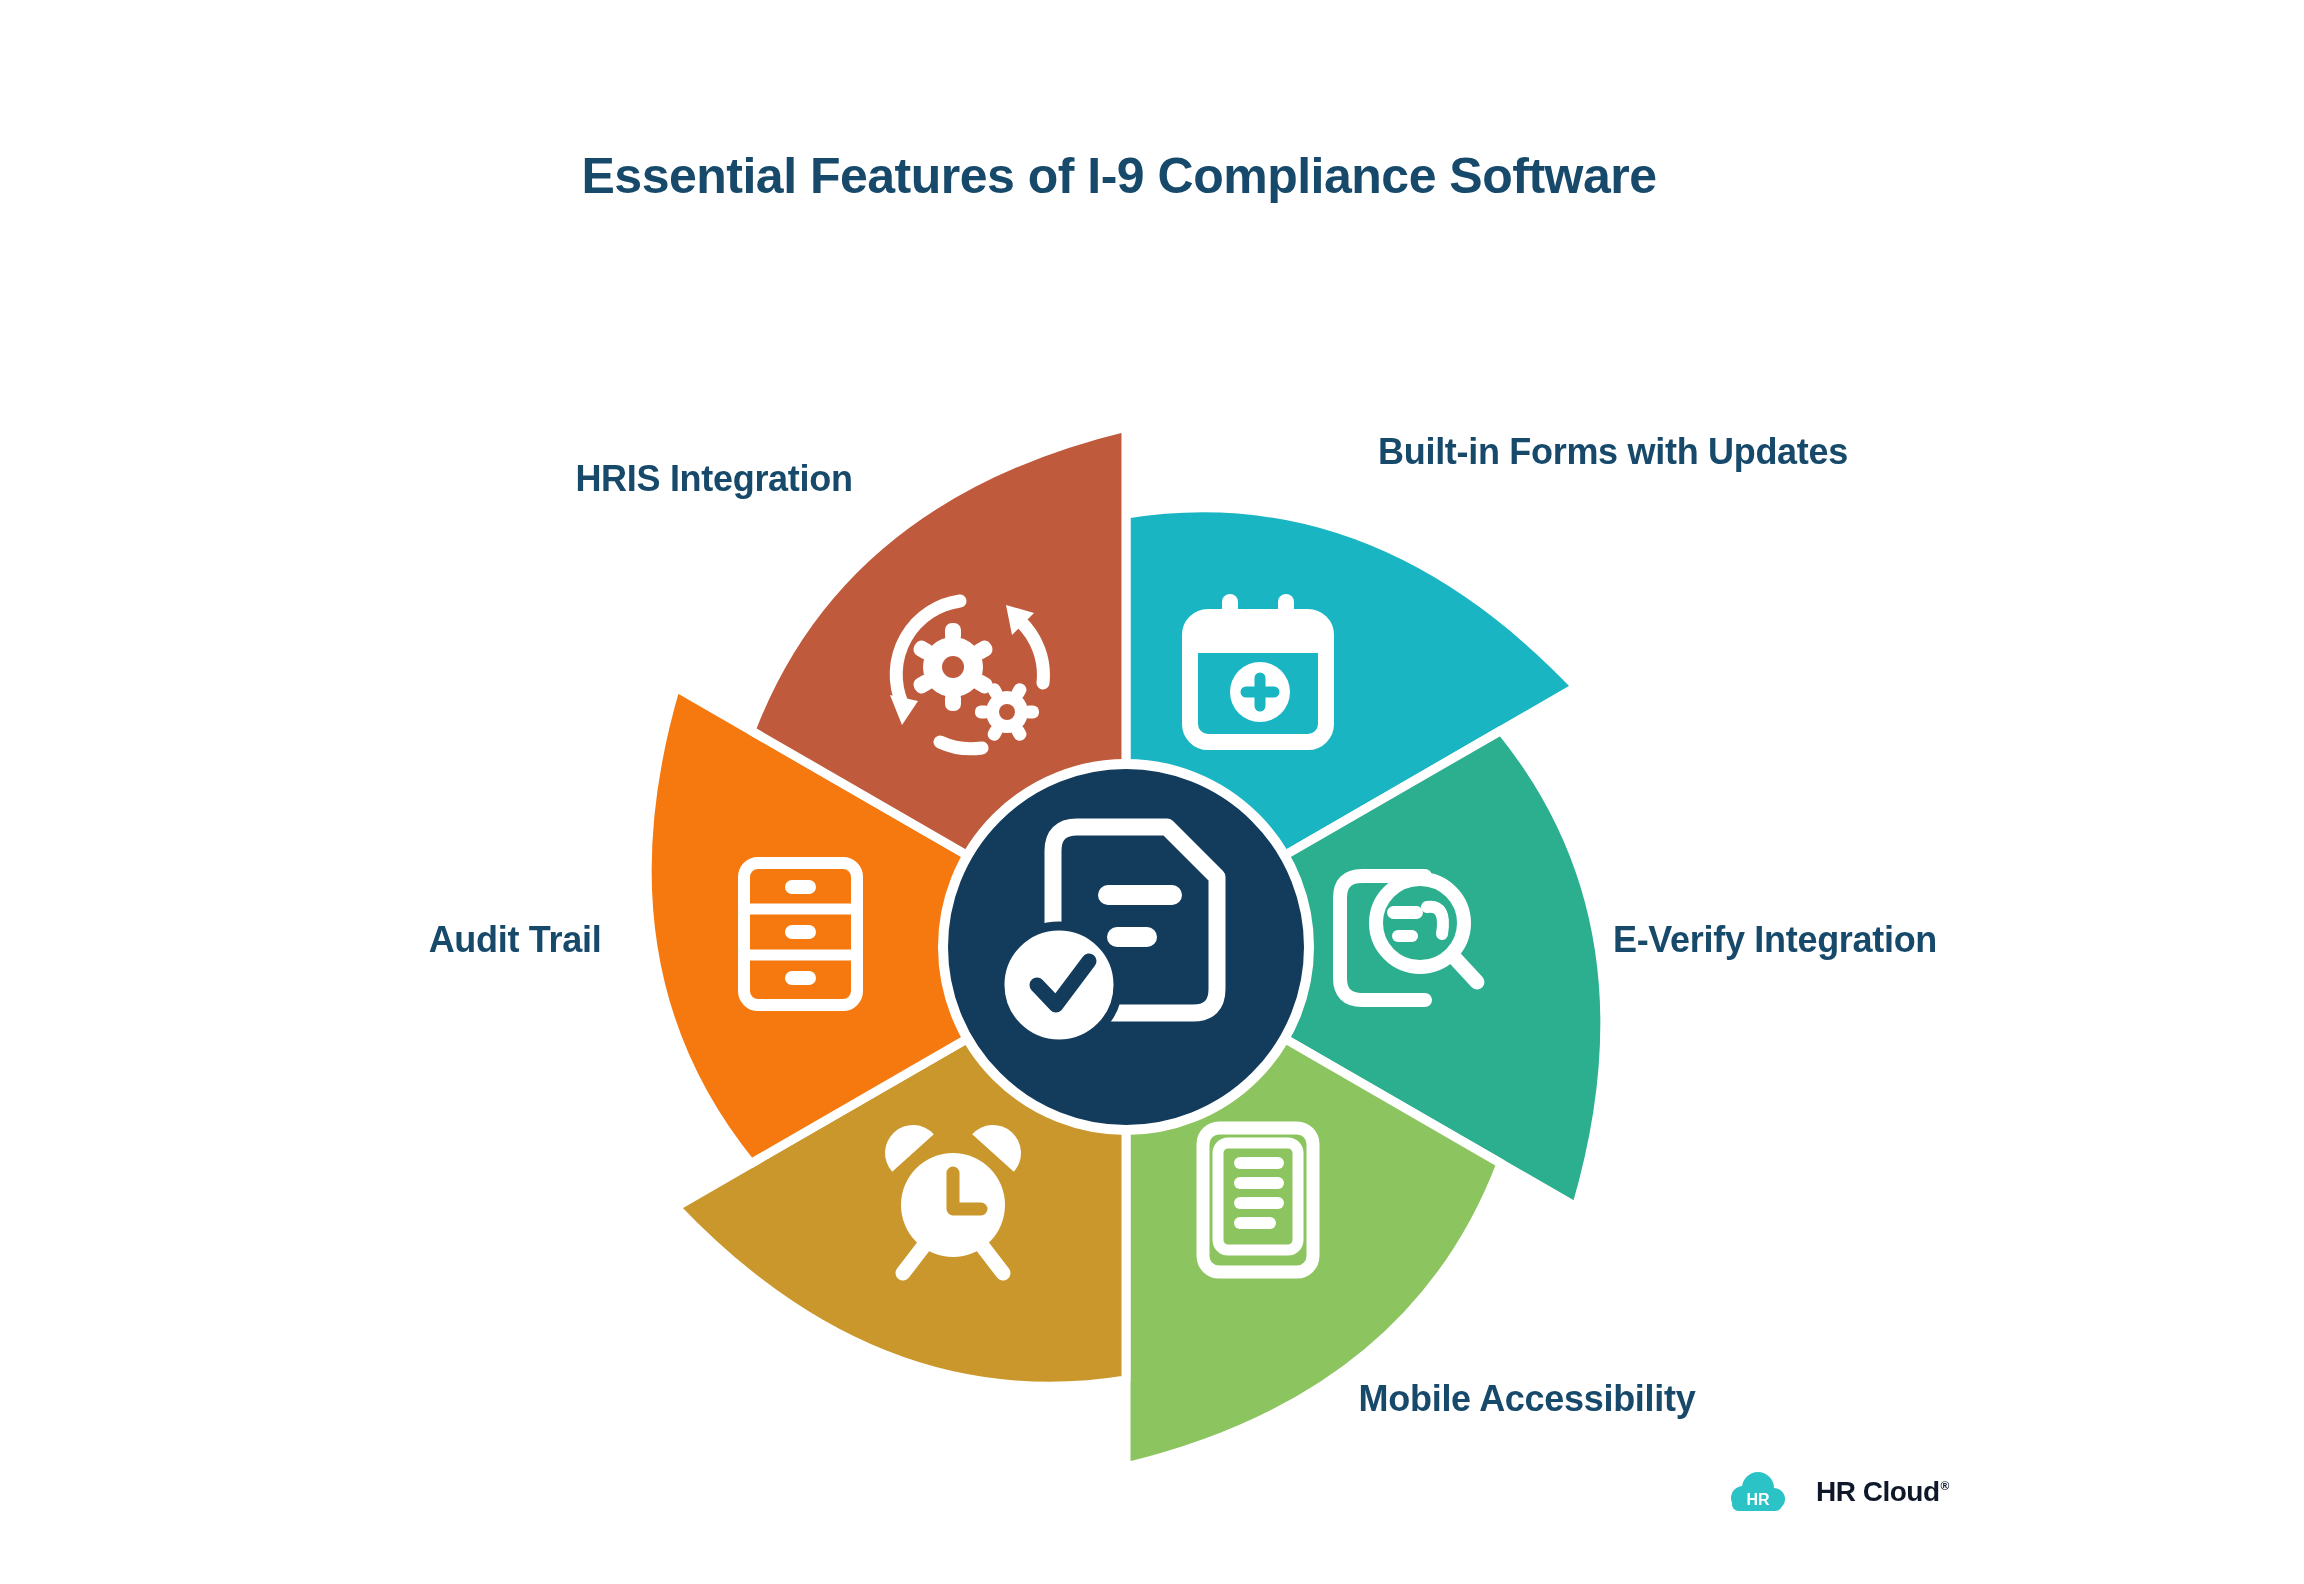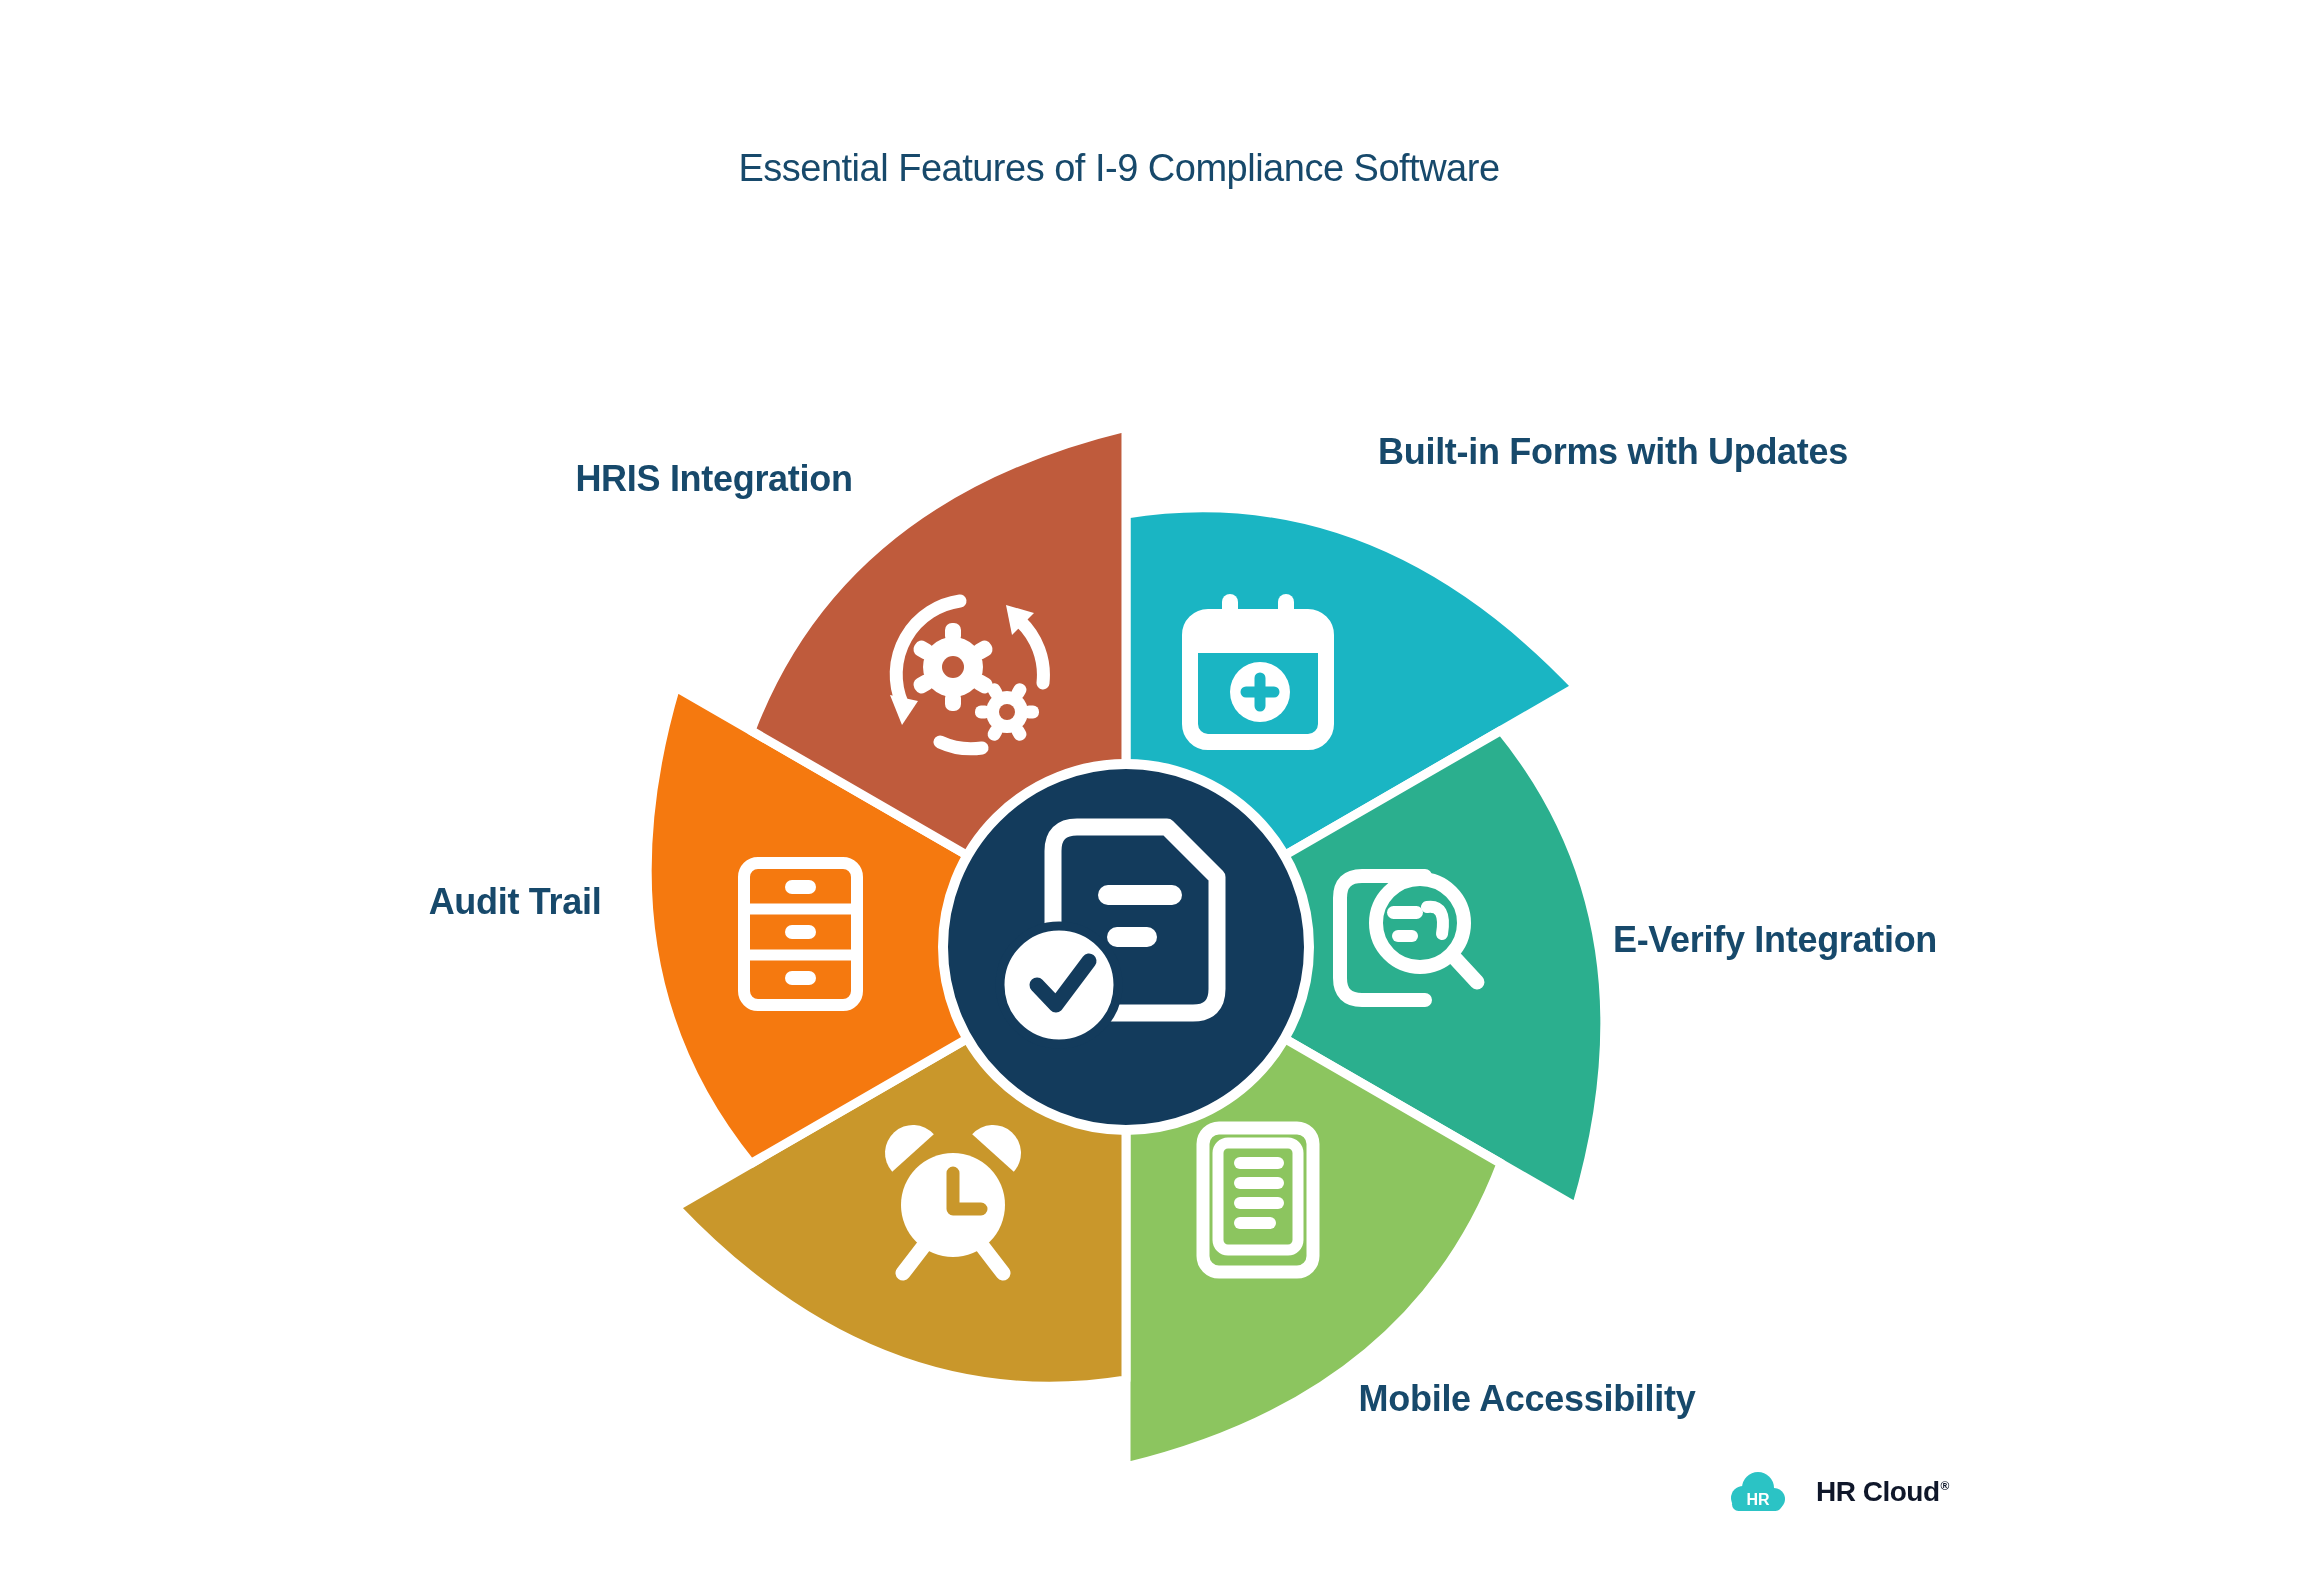"Essential Features of I-9 Compliance" .page-title { font-size: 38px -> 50px; font-weight: 400 -> 700 }
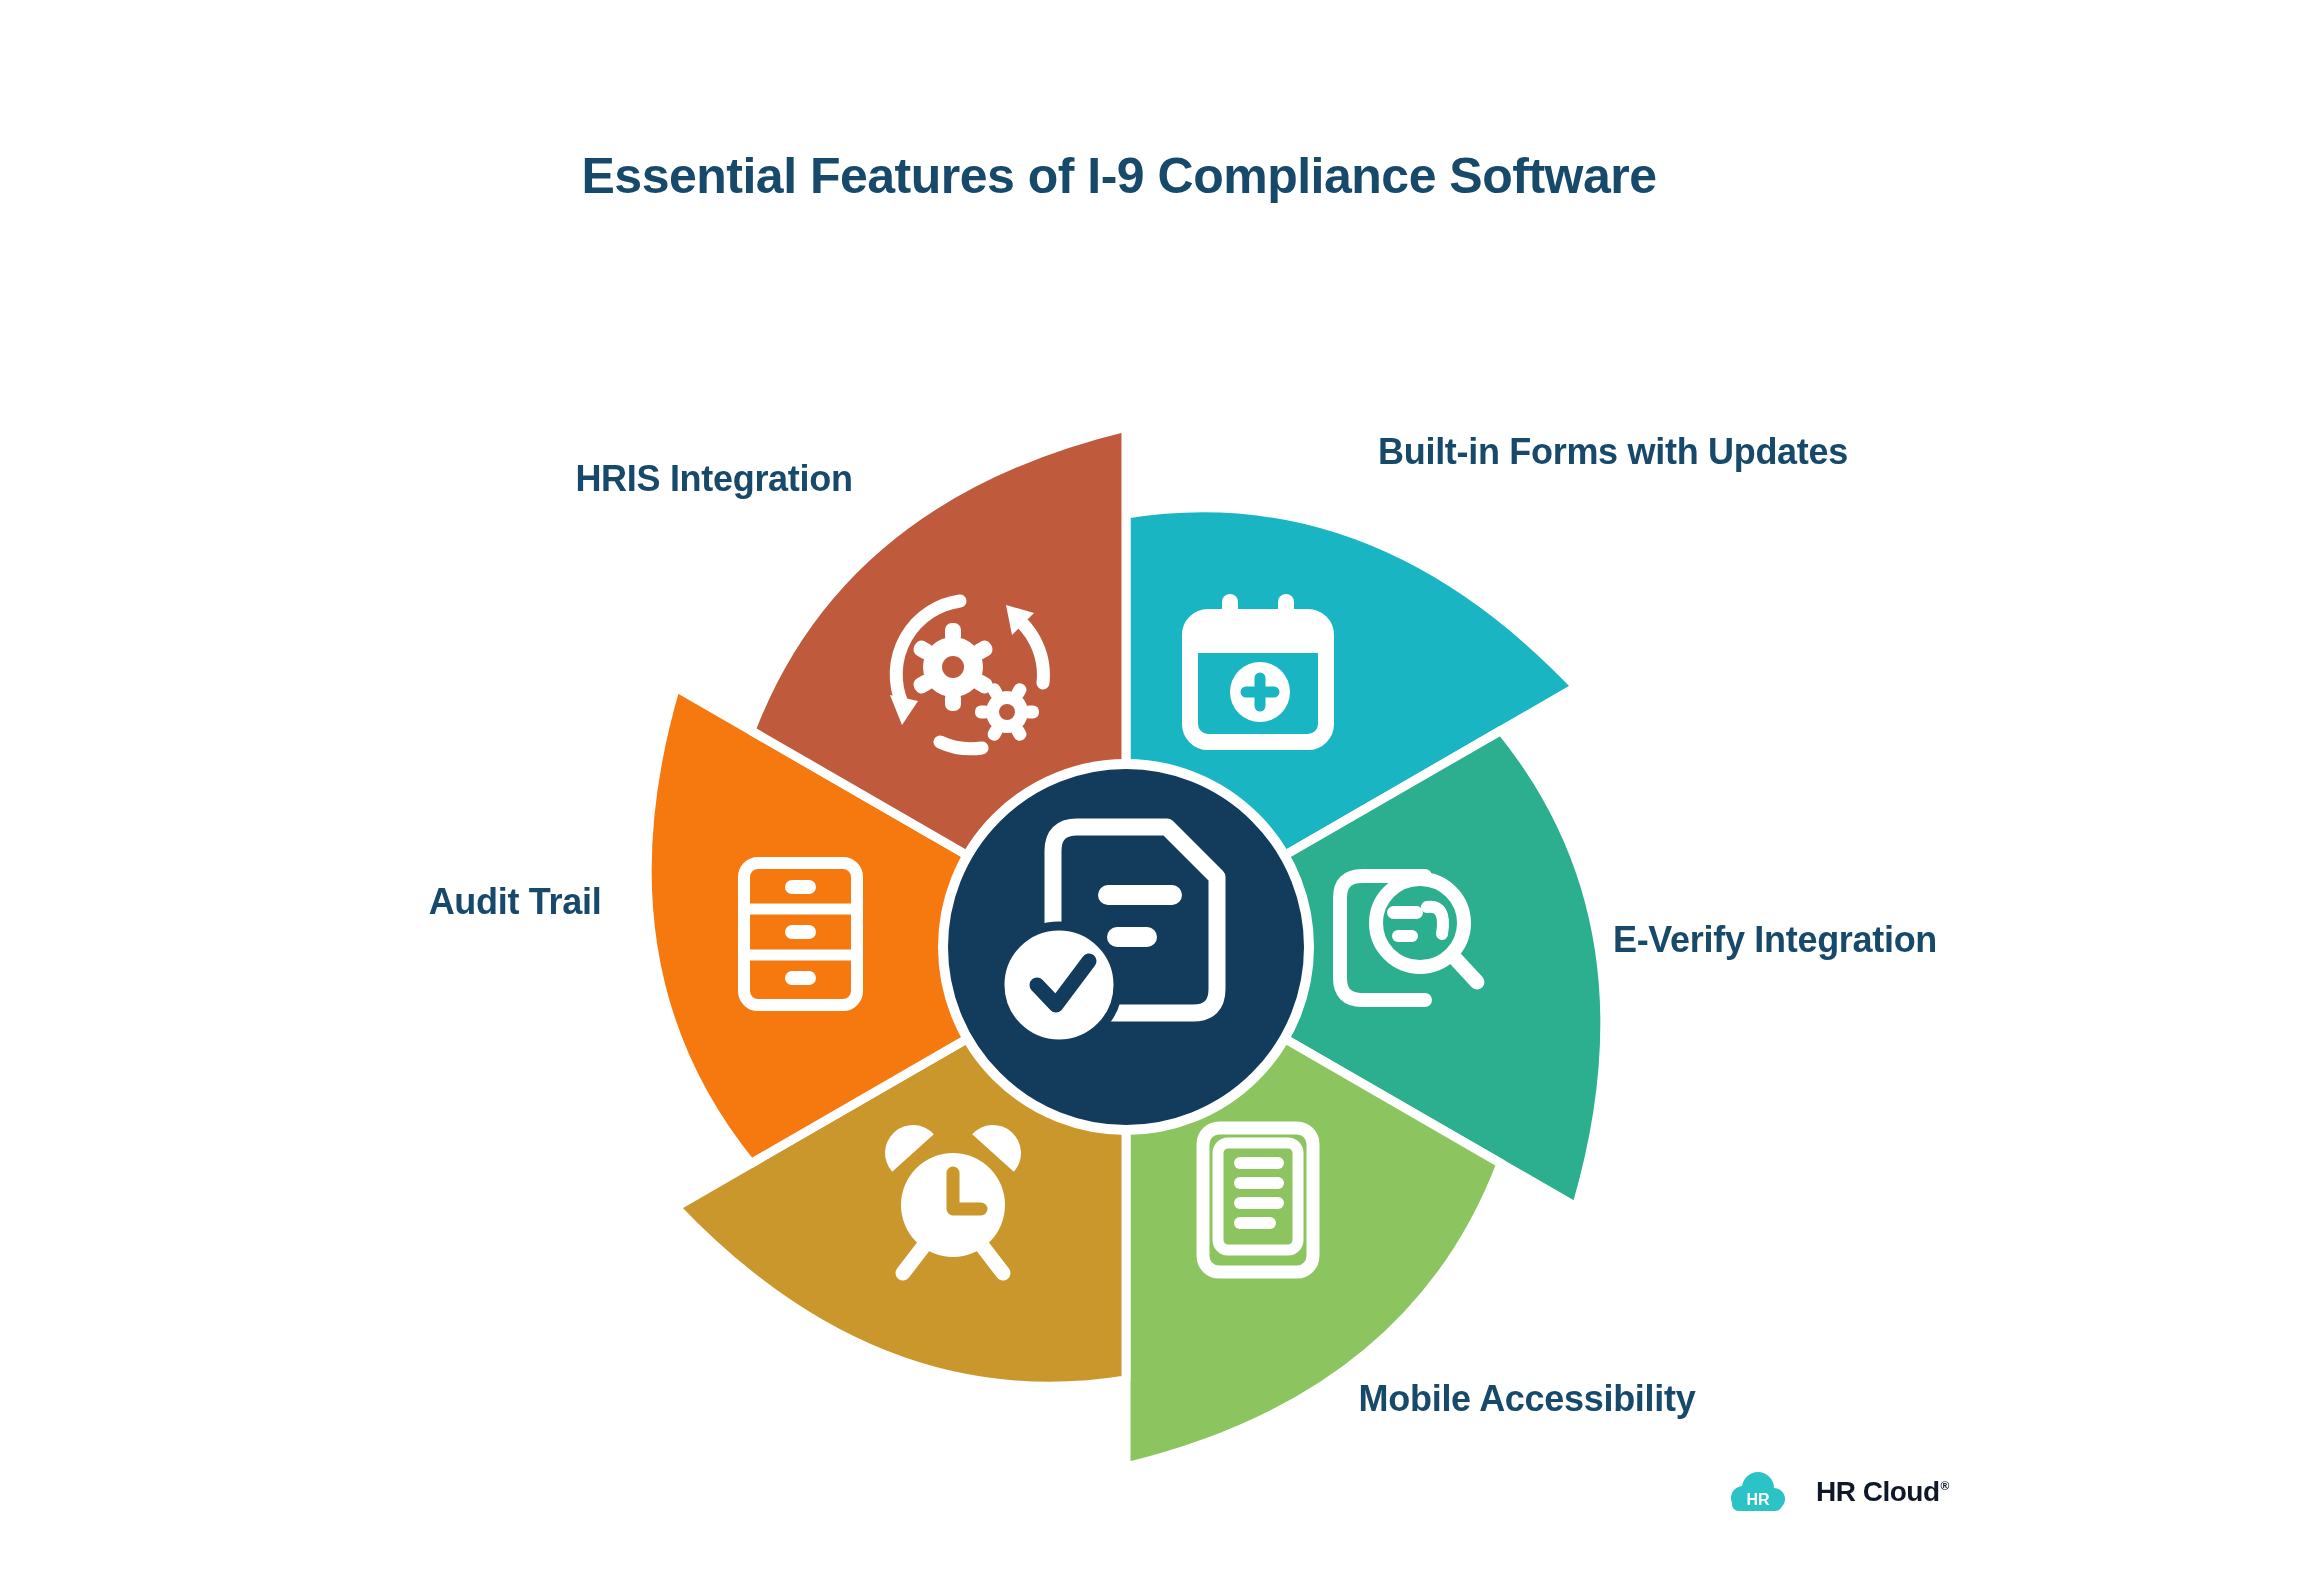"Audit Trail" div.seg-label { top: 881px -> 919px }
